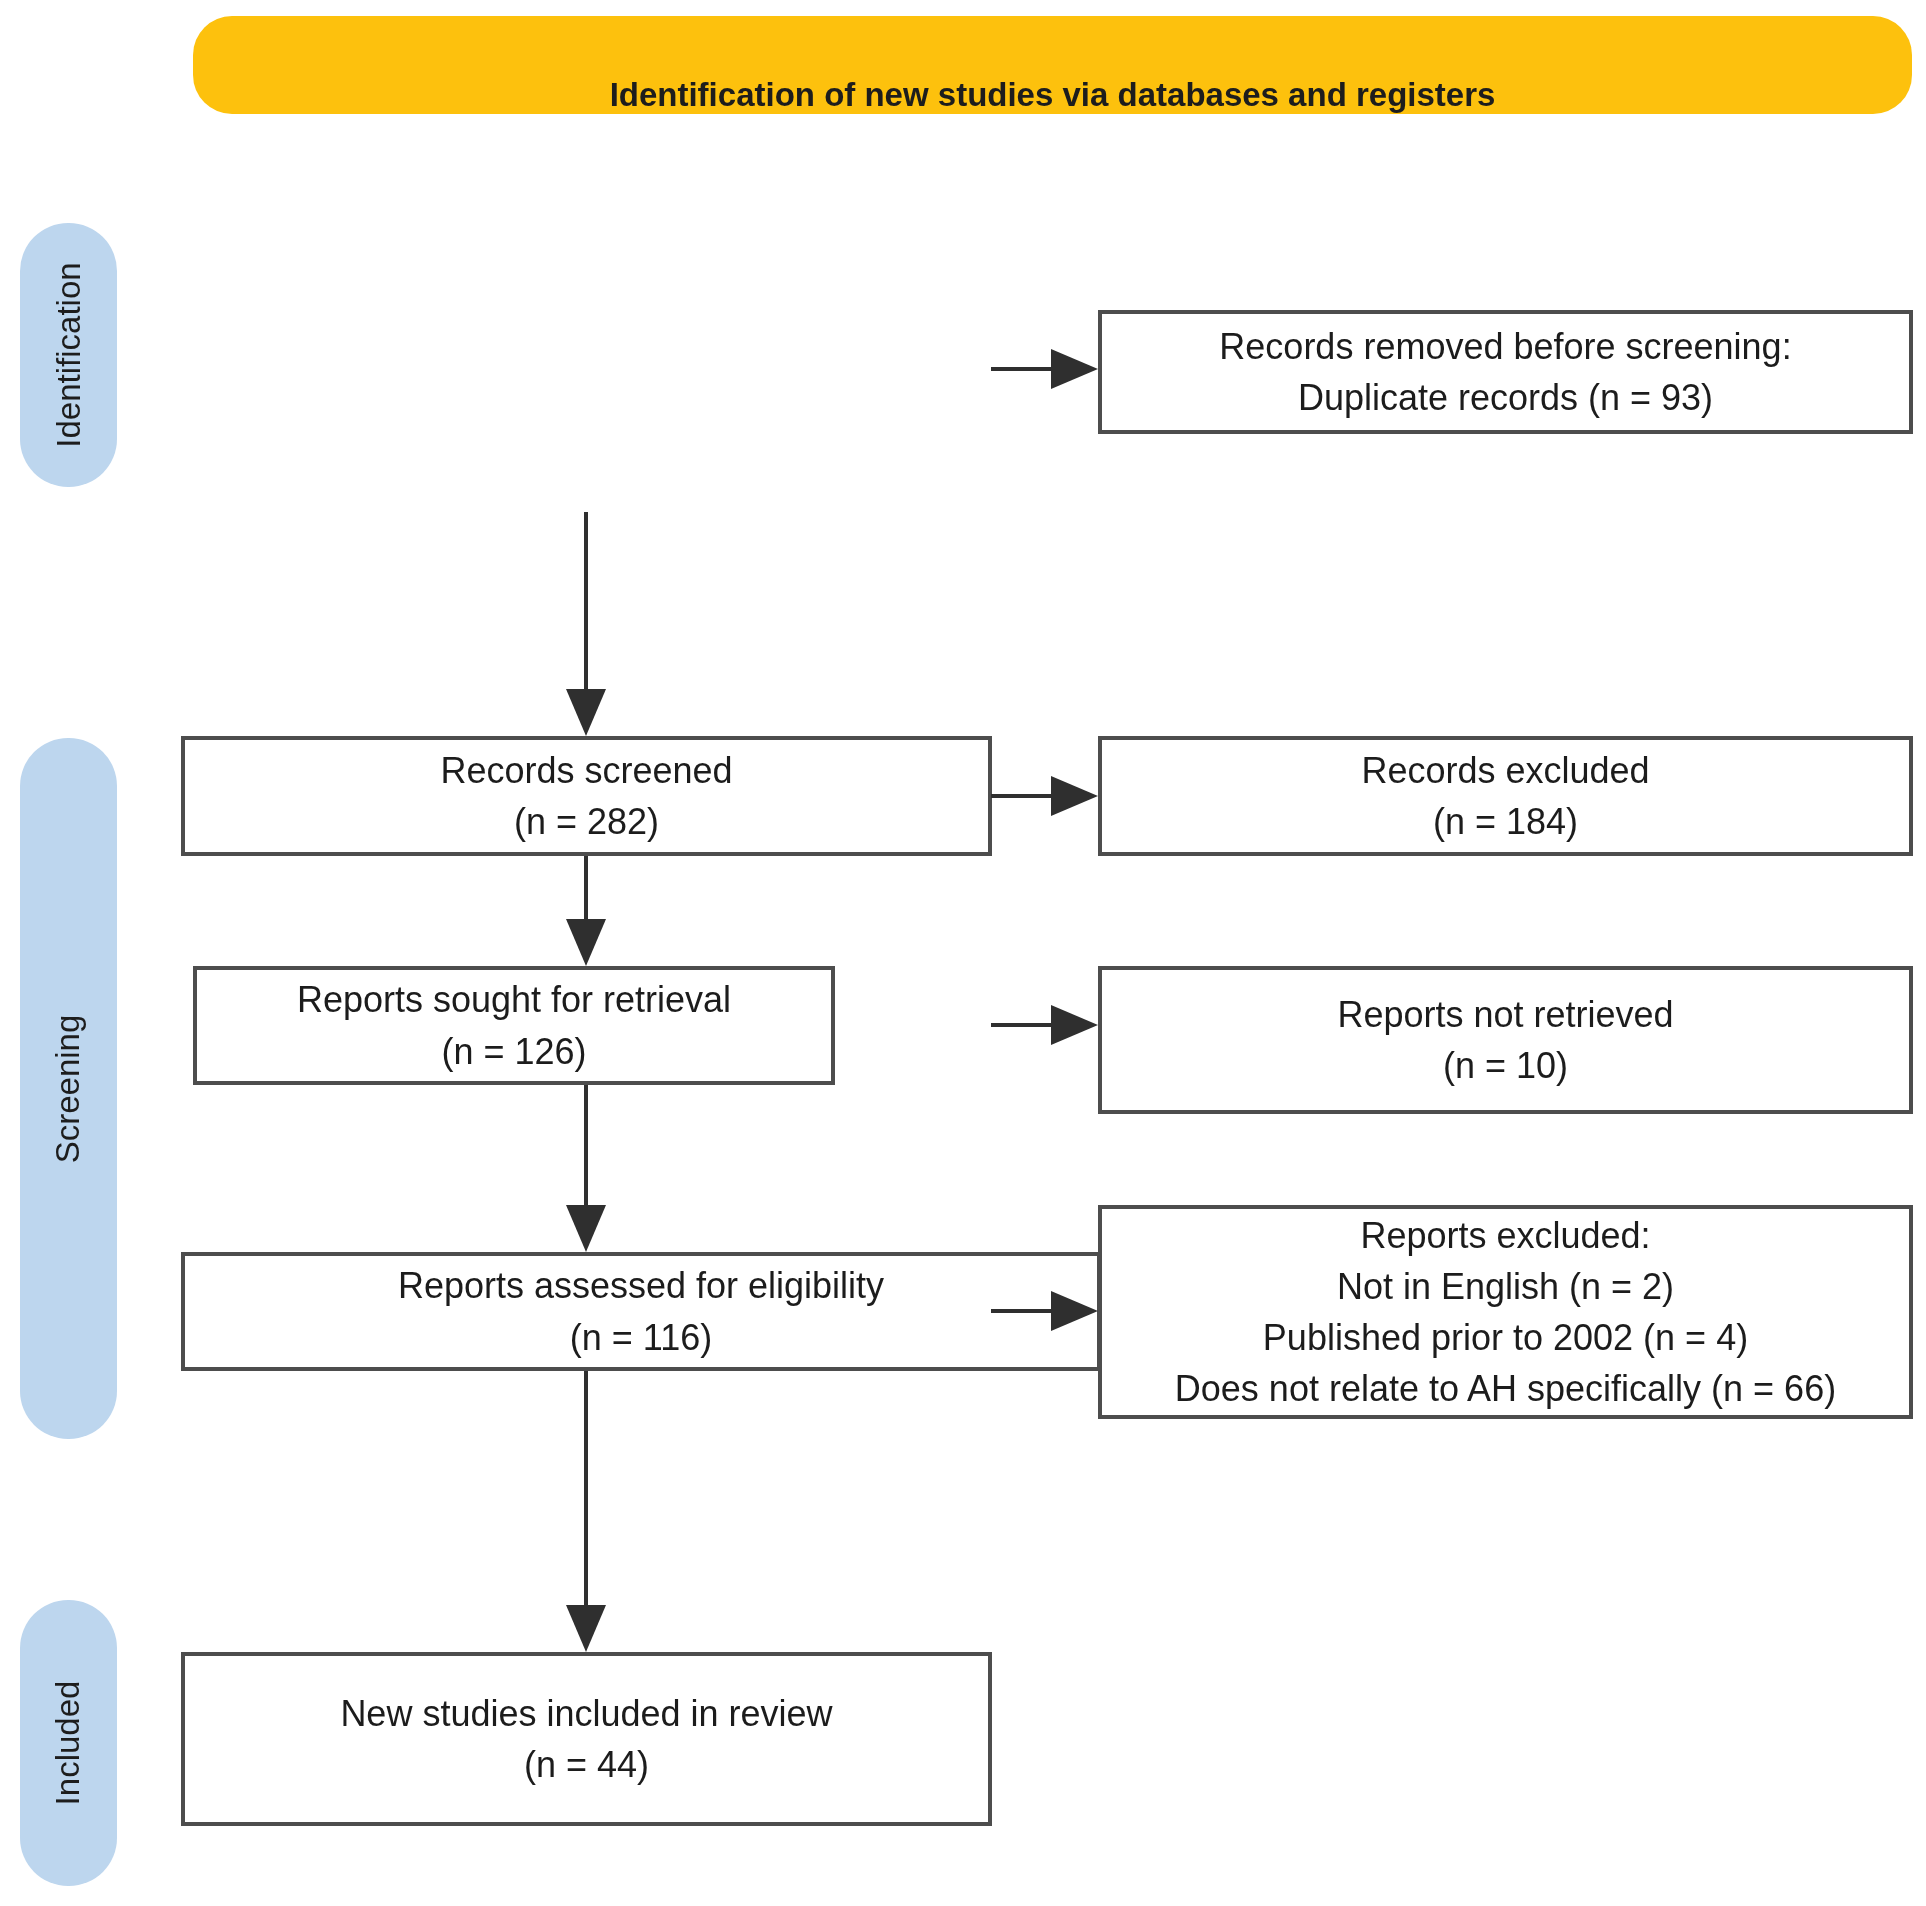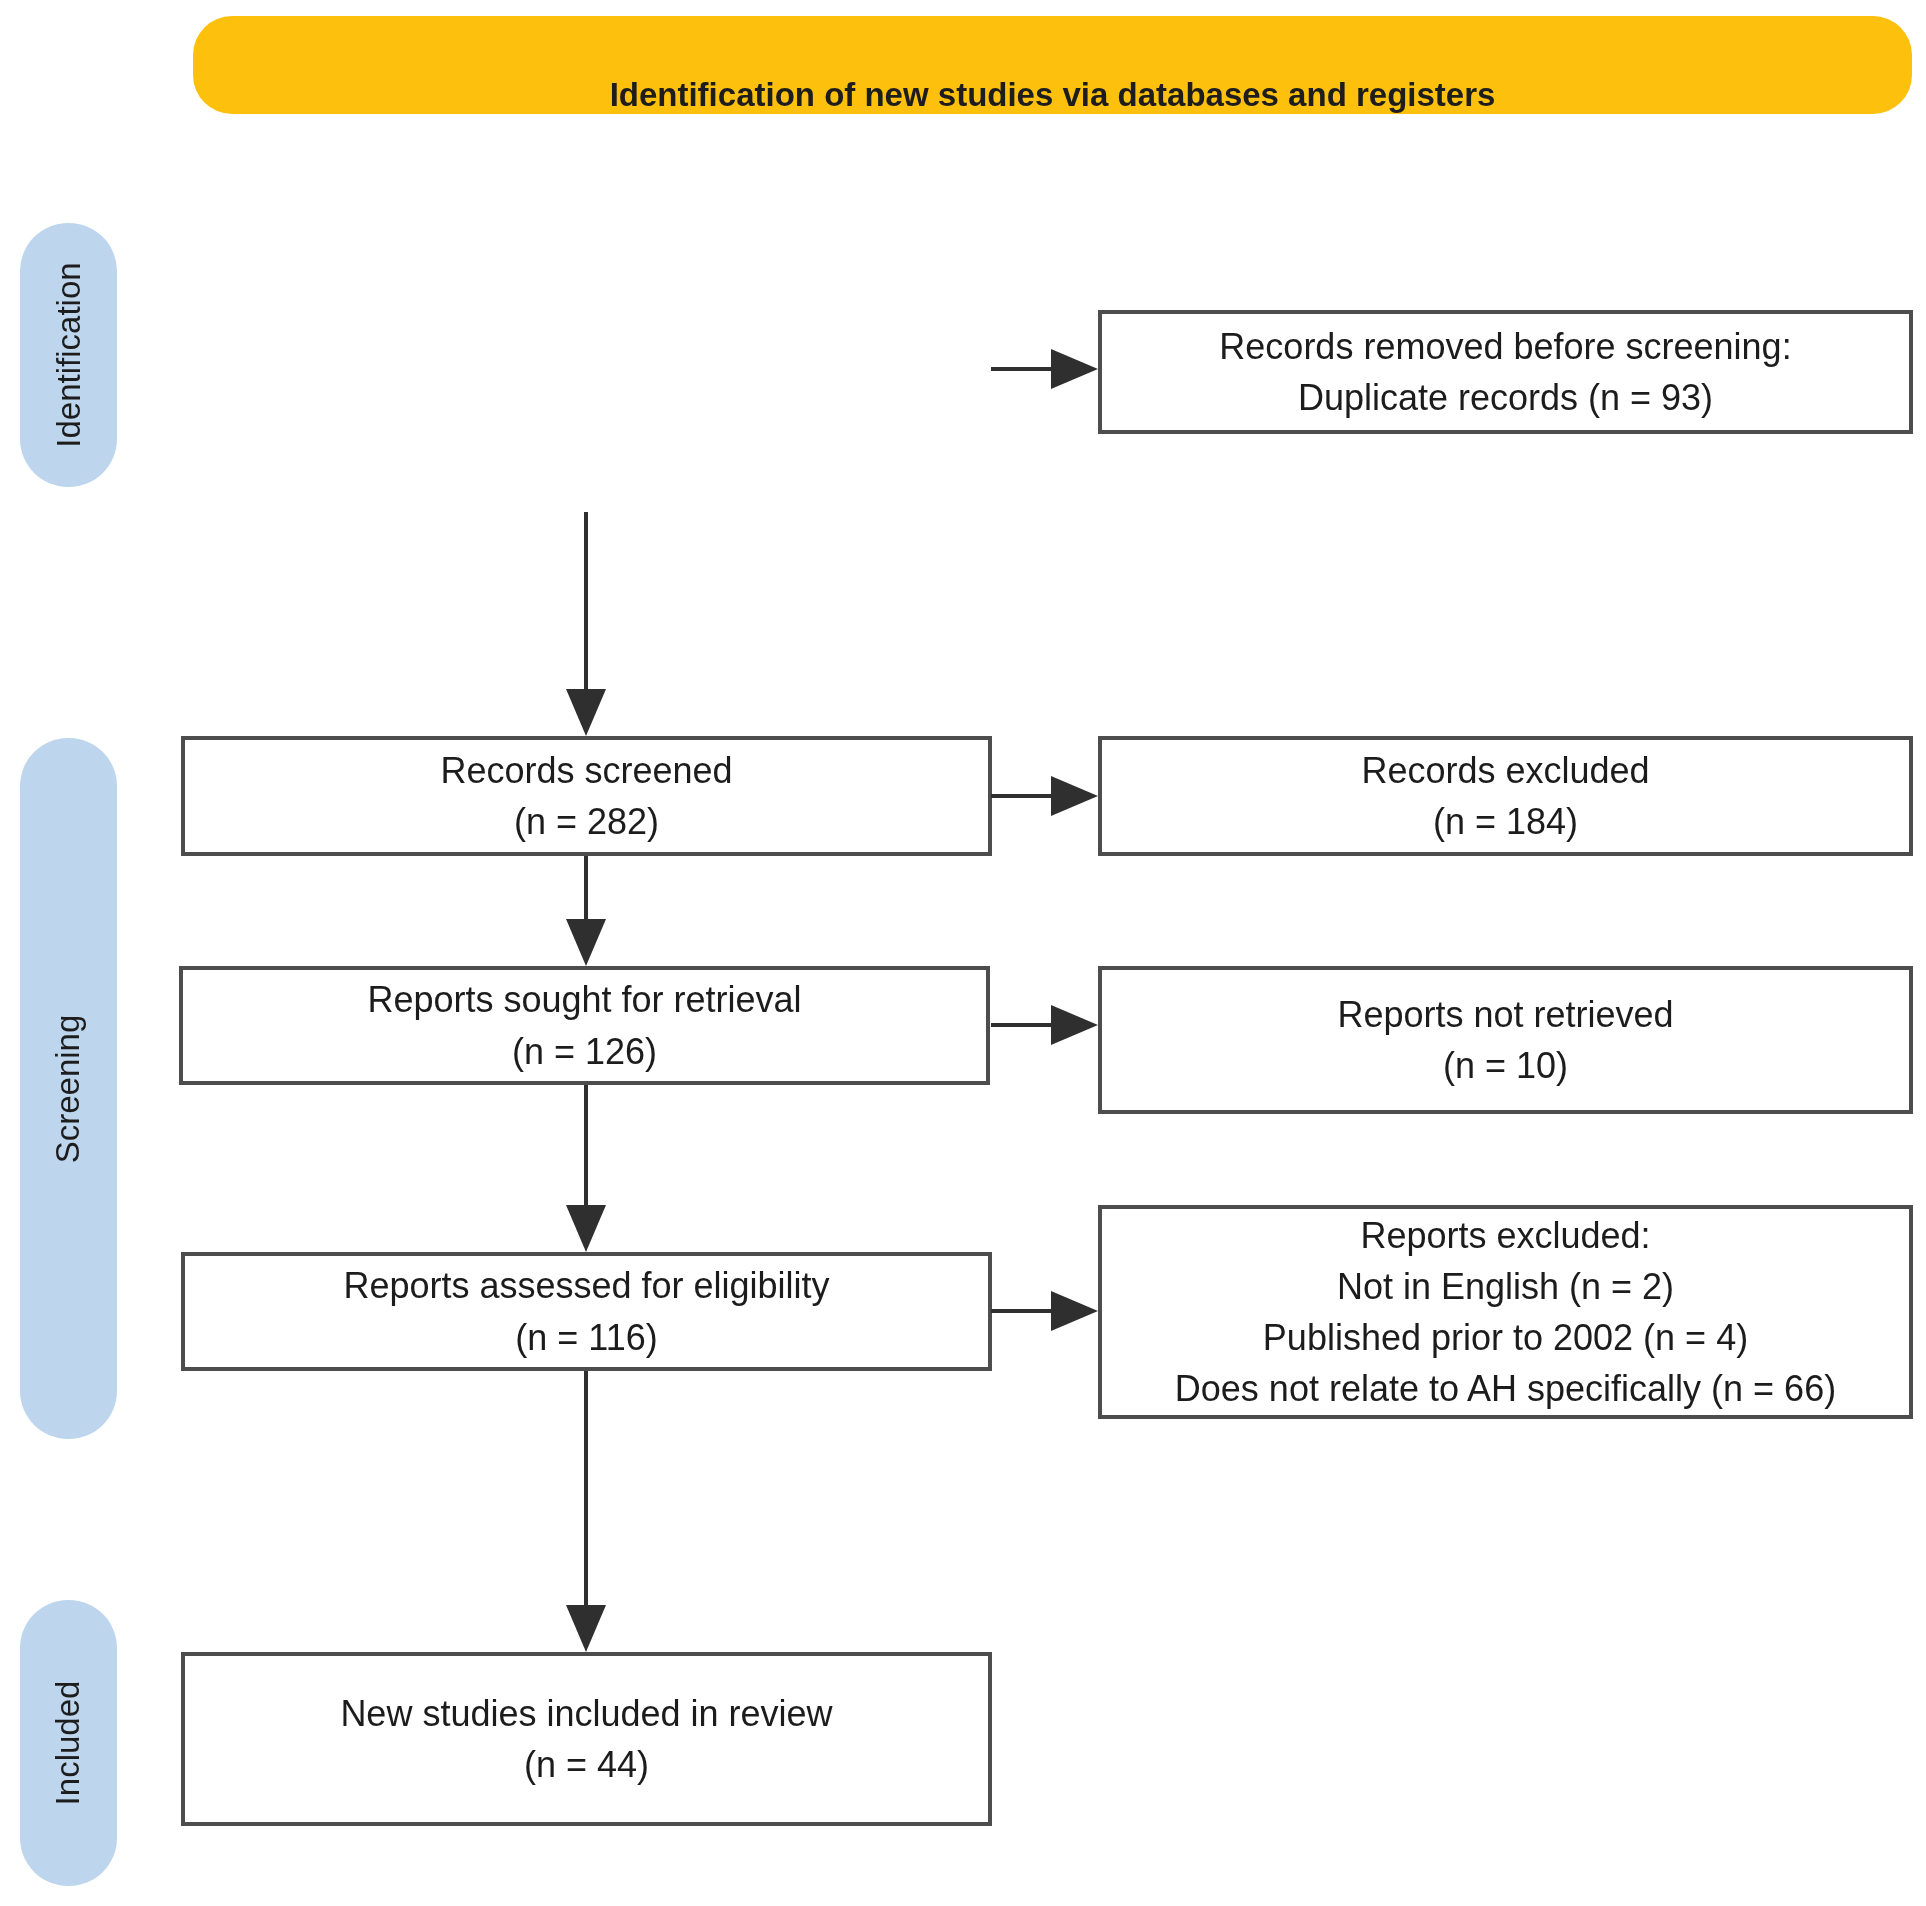"Reports sought for retrieval" #box-reports-sought { left: 179px -> 193px; width: 811px -> 642px }
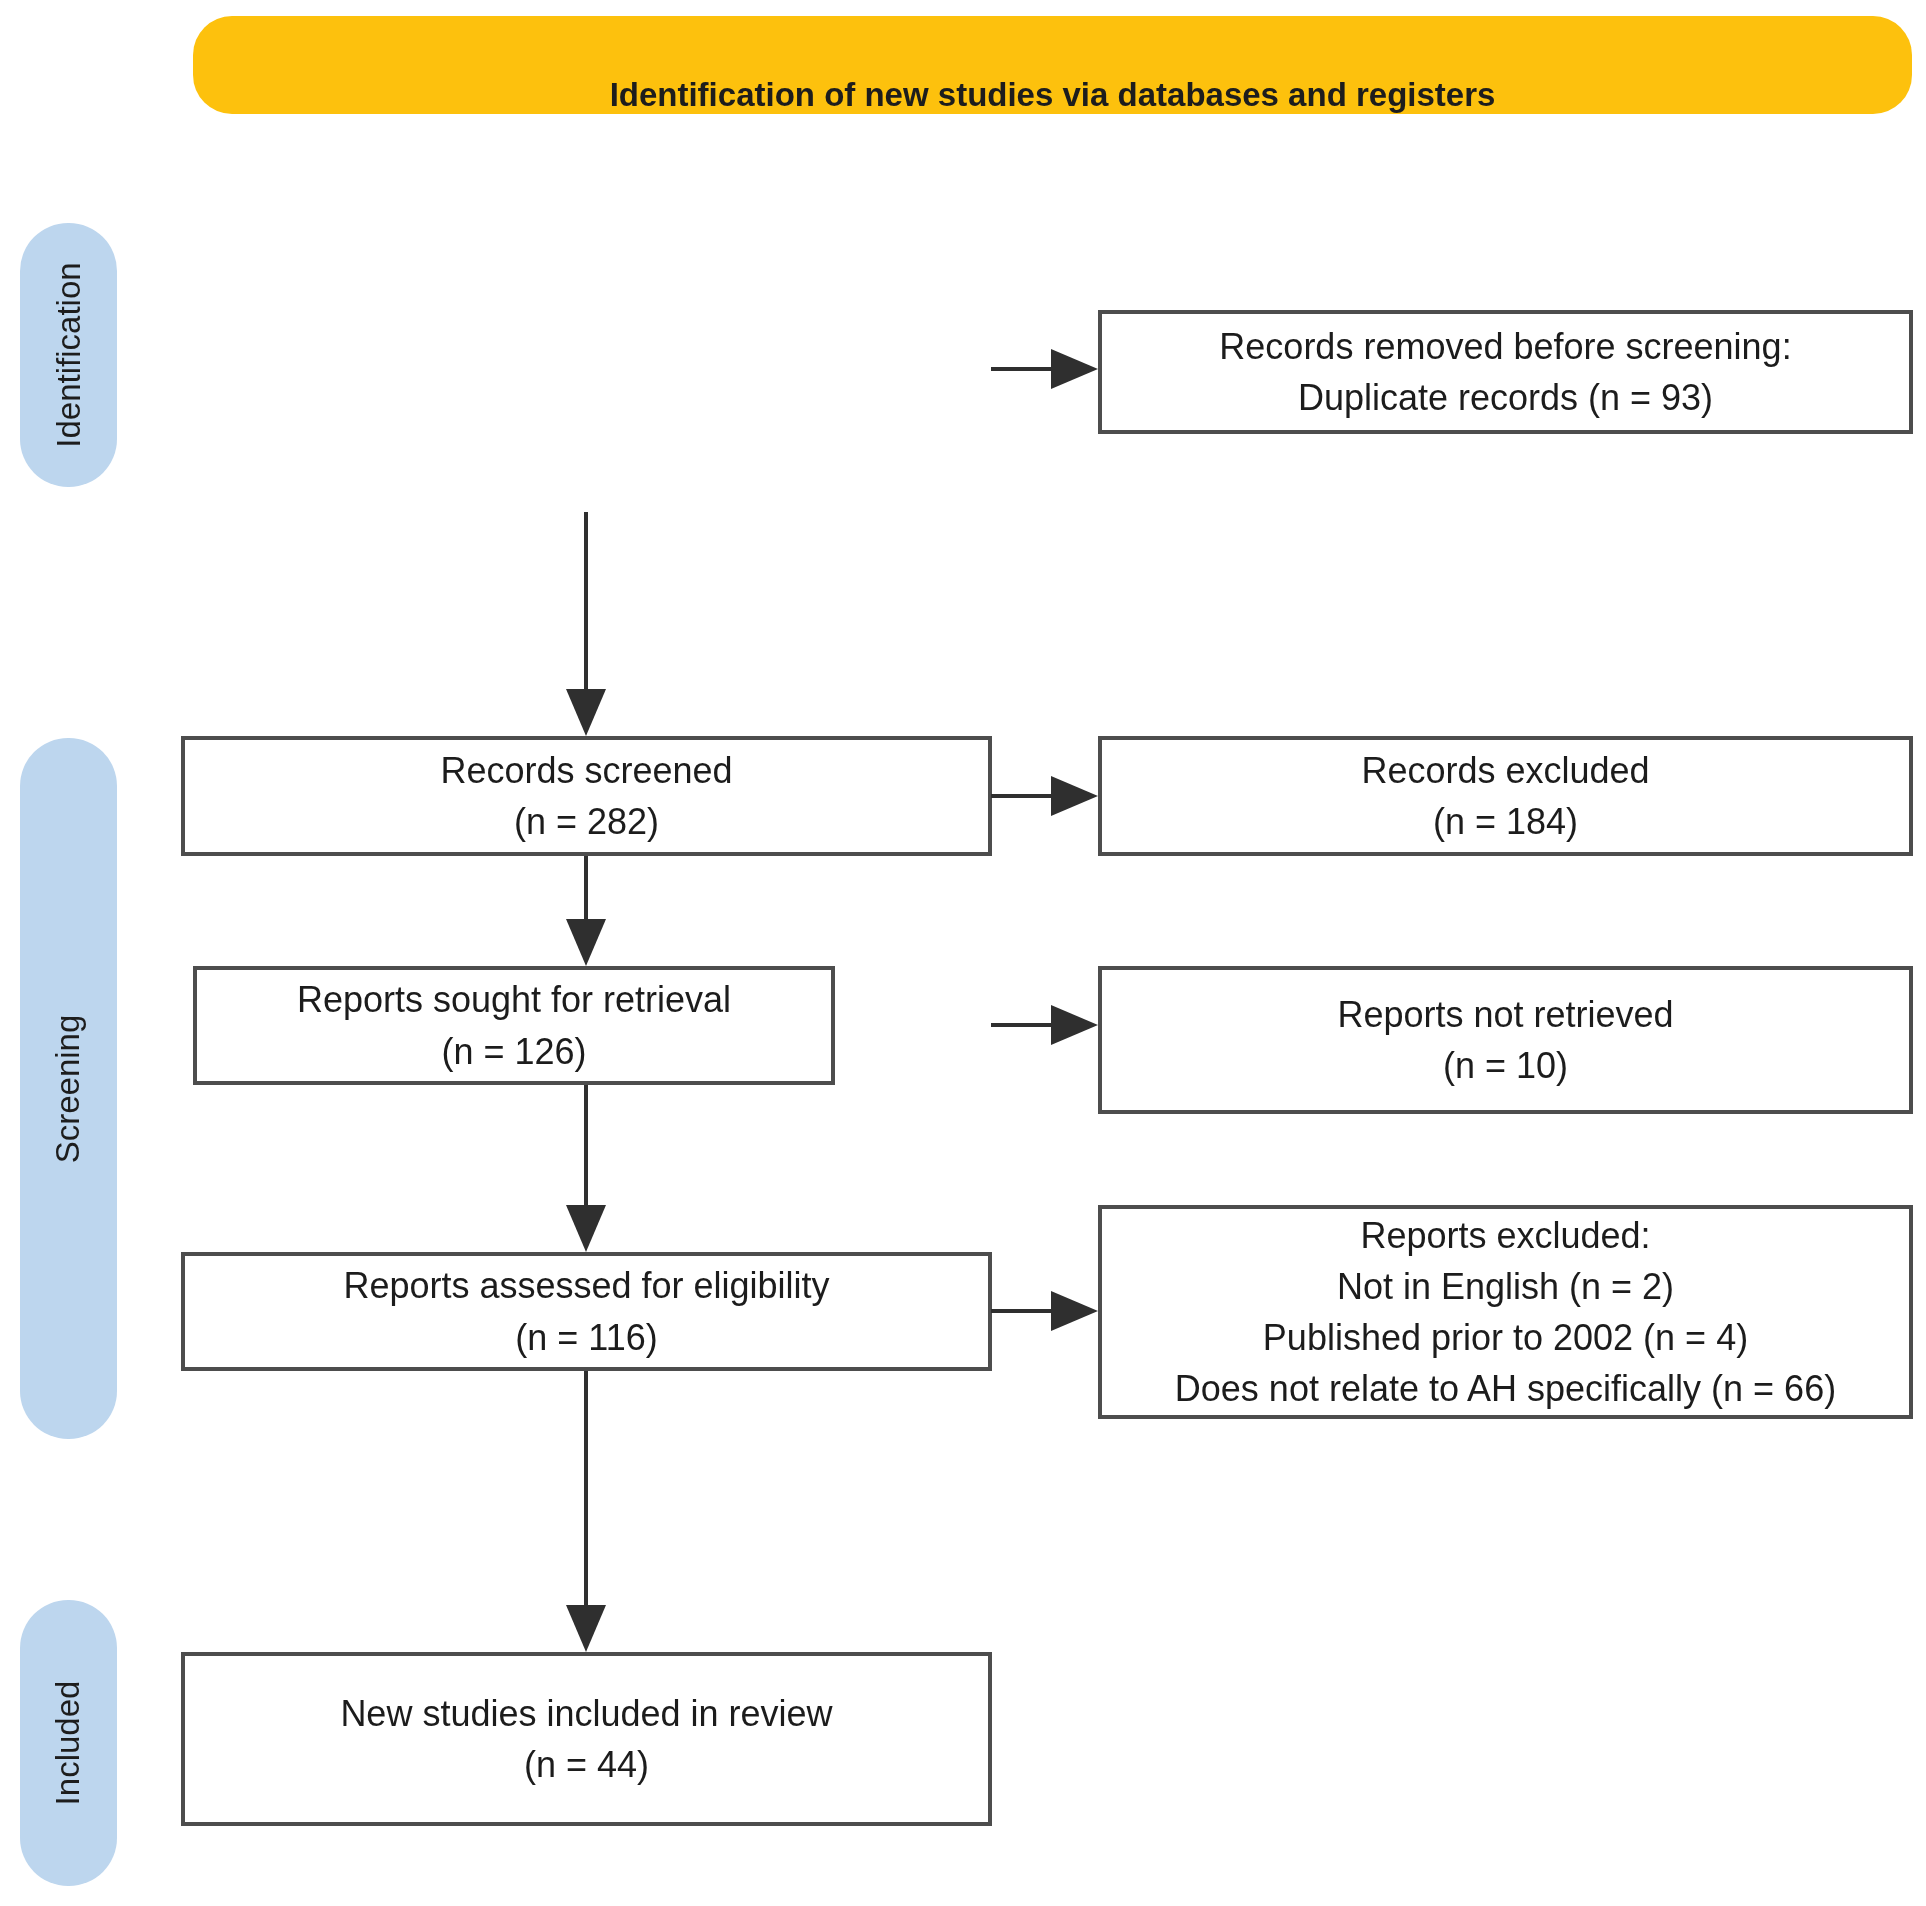"Reports assessed for eligibility" #box-reports-assessed { width: 811px -> 920px }
